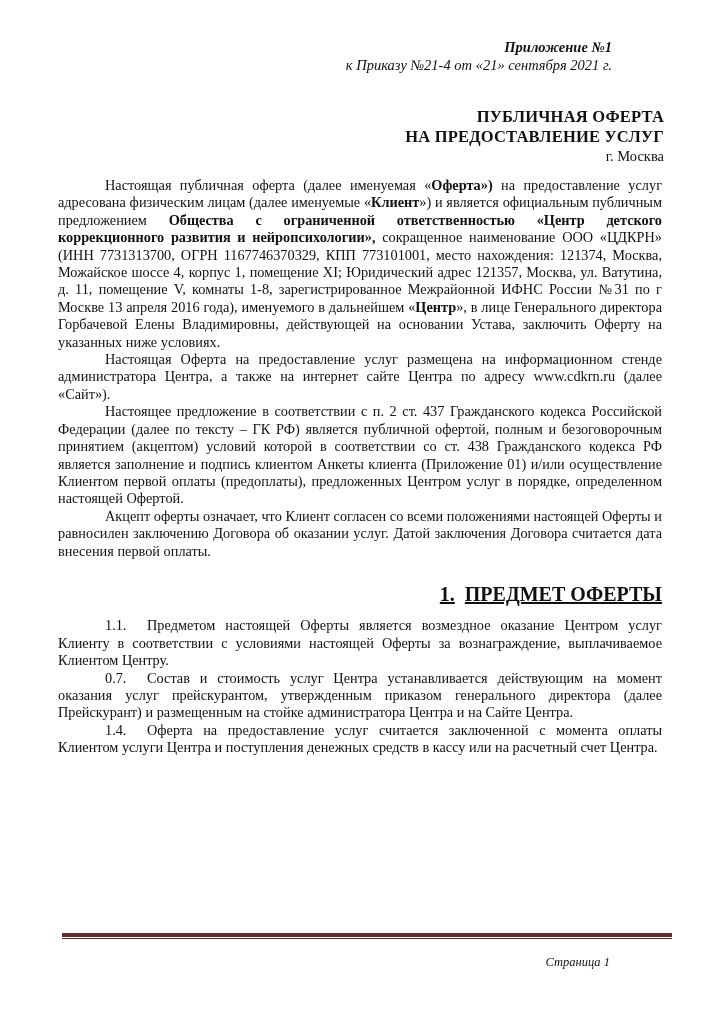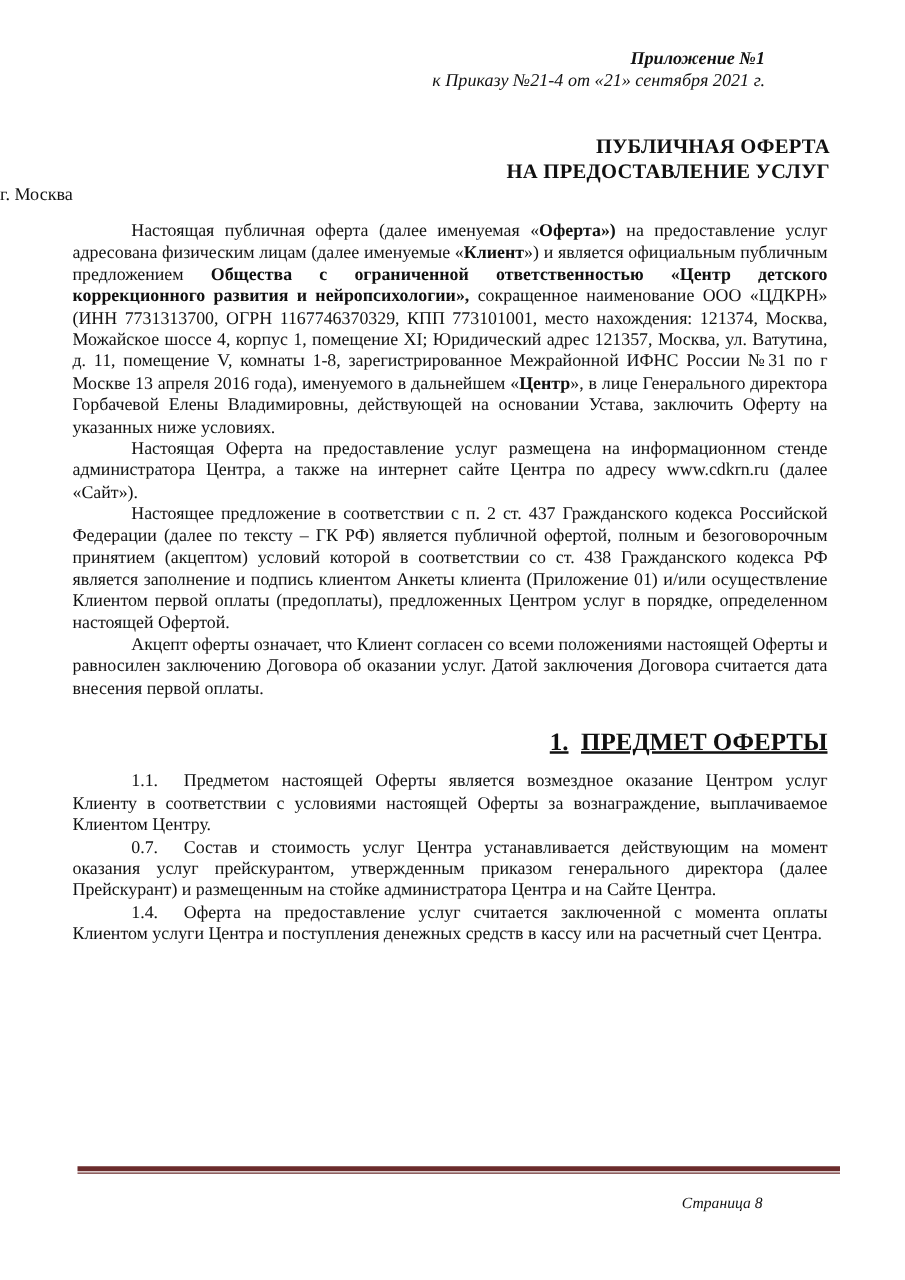"г. Москва" .city { text-align: left -> right }
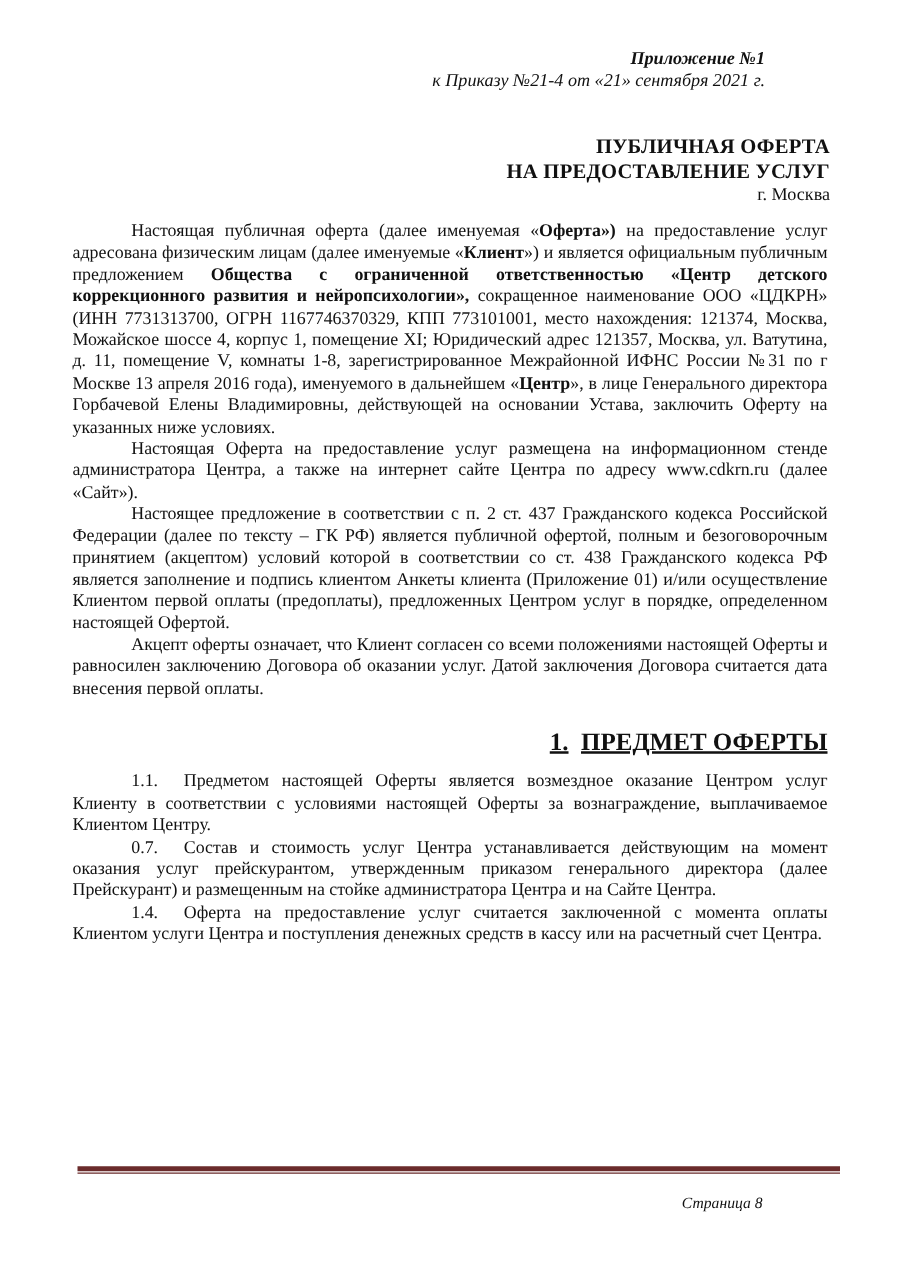"Страница 8" div.footer-right { text: 8 -> 1 }
